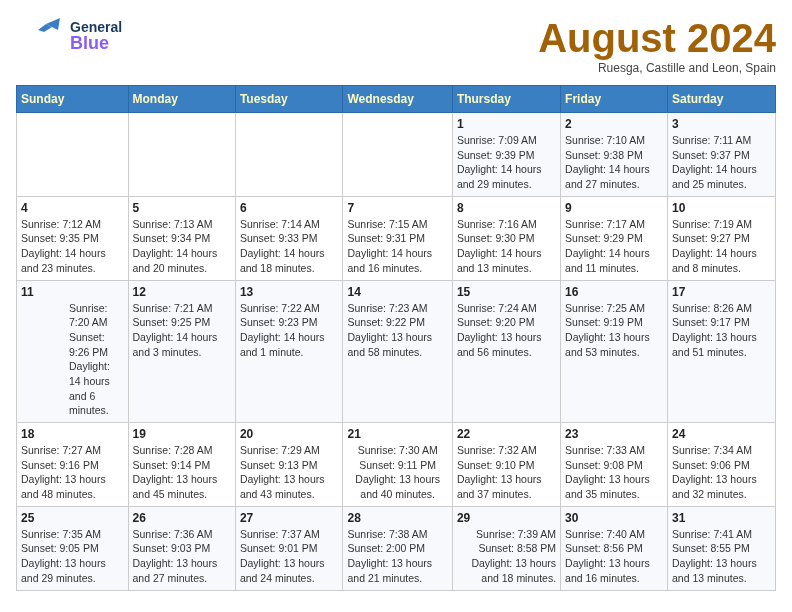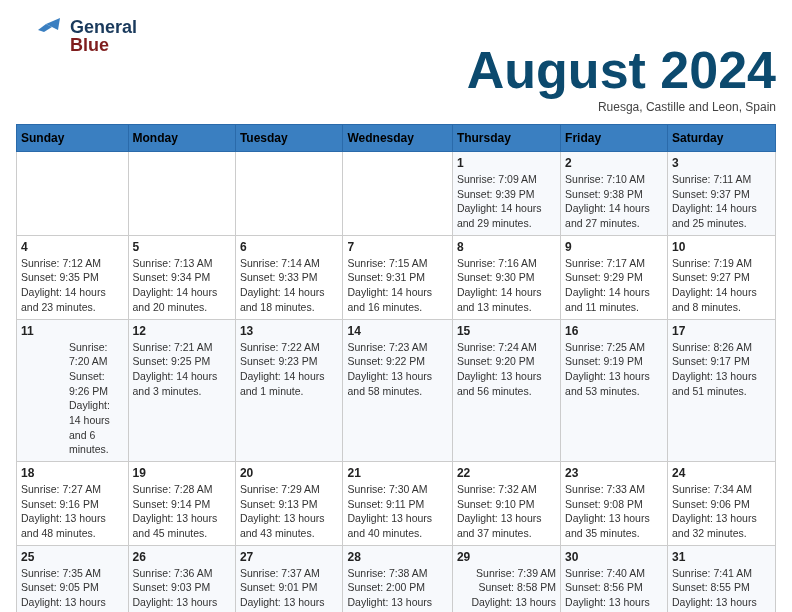"General" div { font-size: 18px -> 14px }
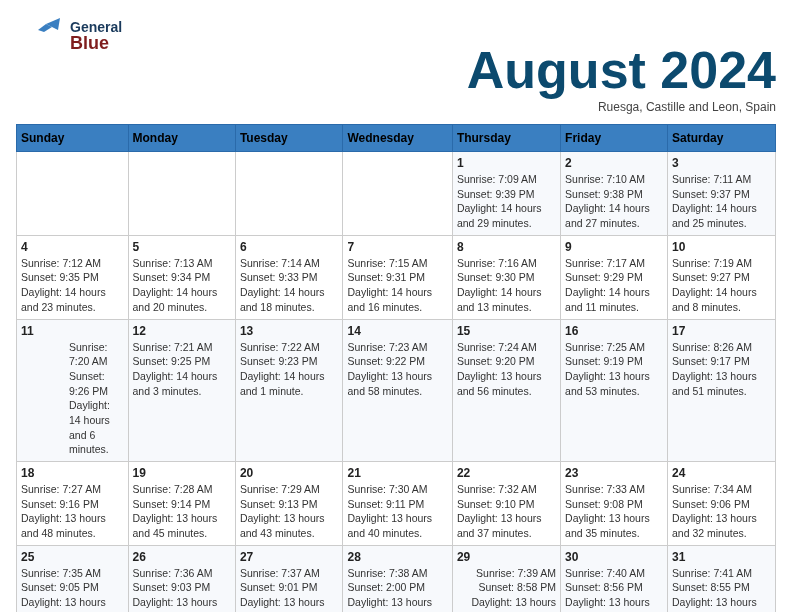"Blue" div { color: #7f1d1d -> #8b5cf6 }
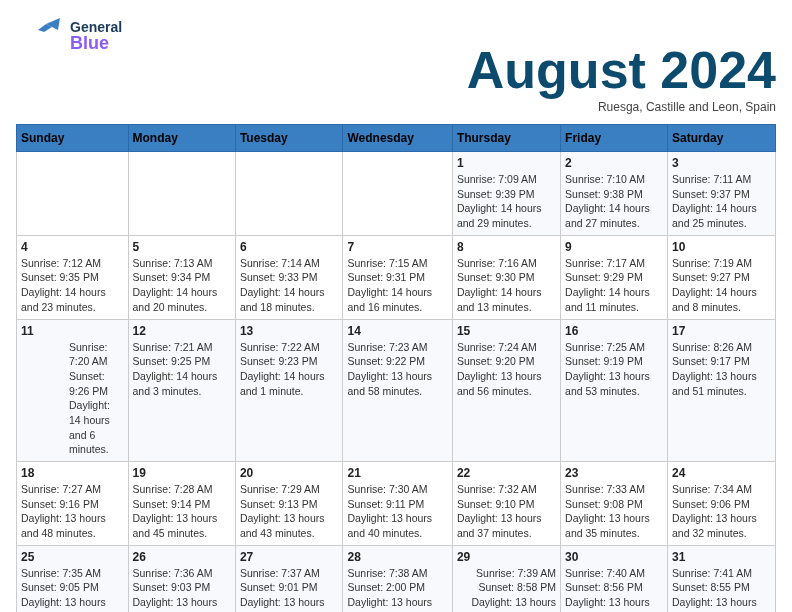"August 2024" .main-title { color: #0c4a6e -> #a16207; font-size: 52px -> 40px; margin-top: 24px -> none }
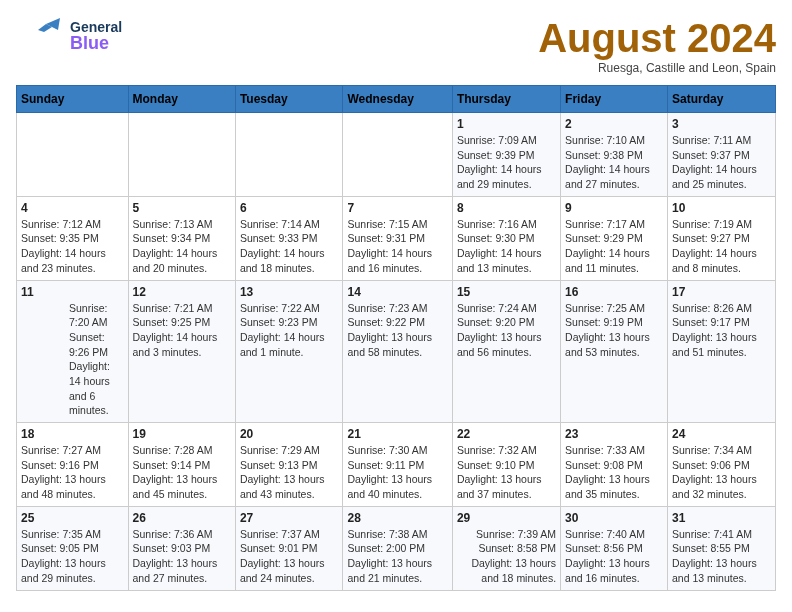"Sunday" thead tr th { color: #000000 -> #fef9c3 }
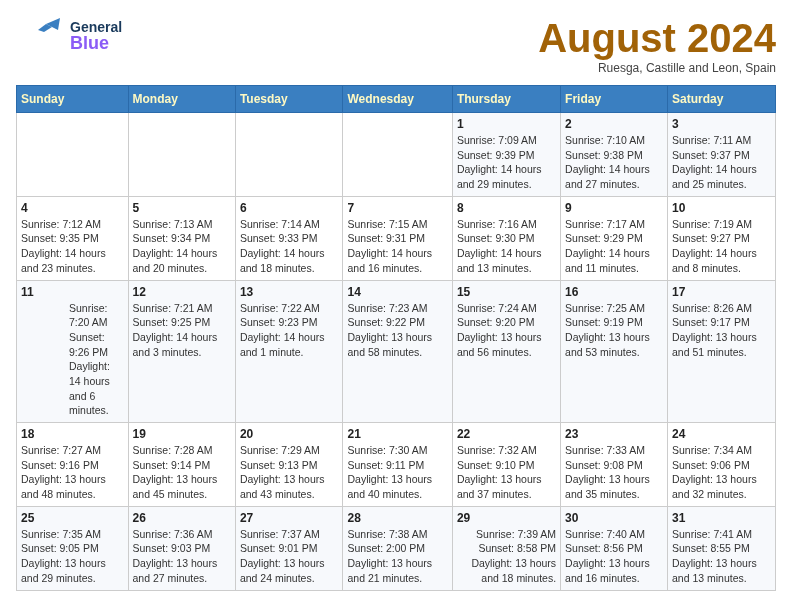"Sunrise: 7:30 AM" div.day-info { text-align: none -> center }
